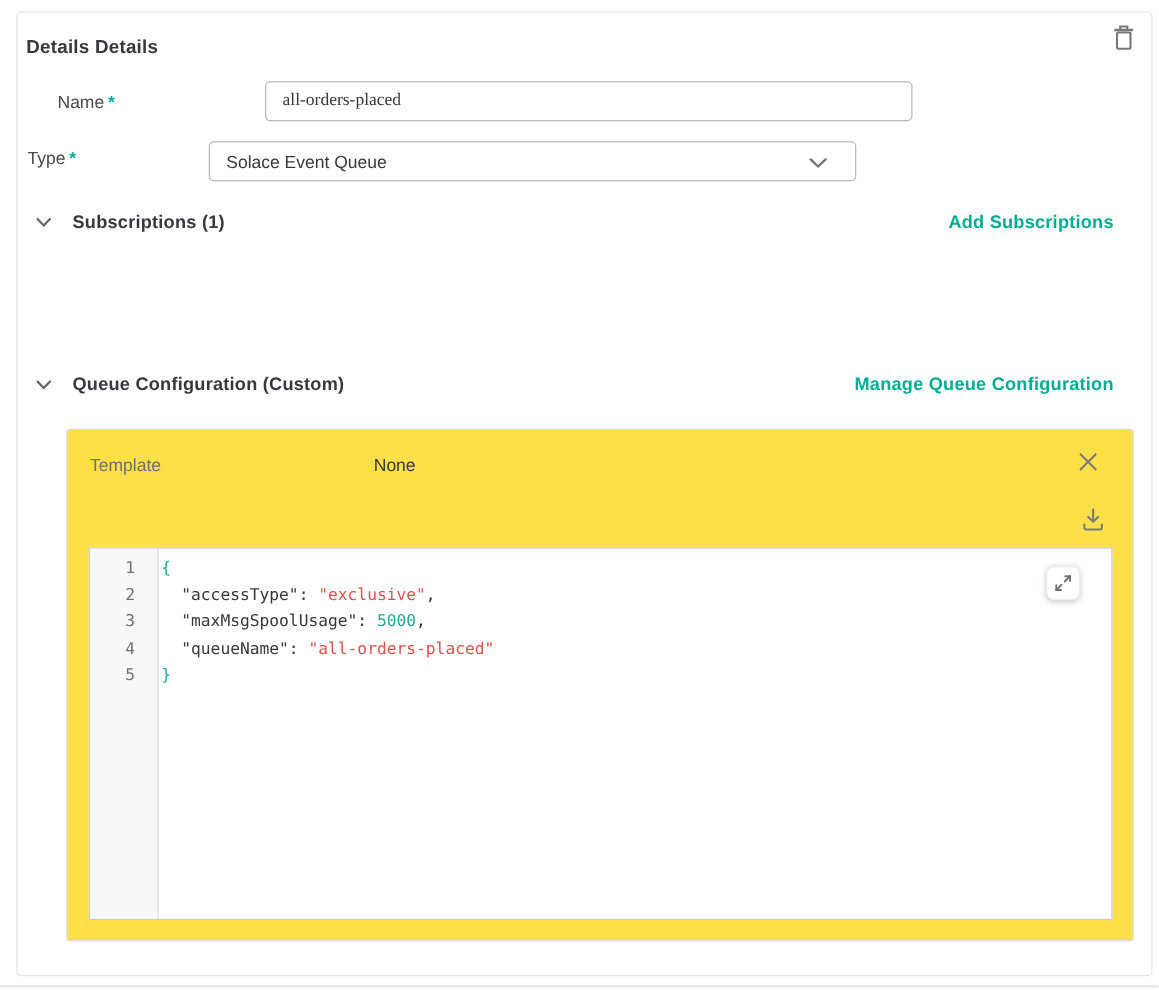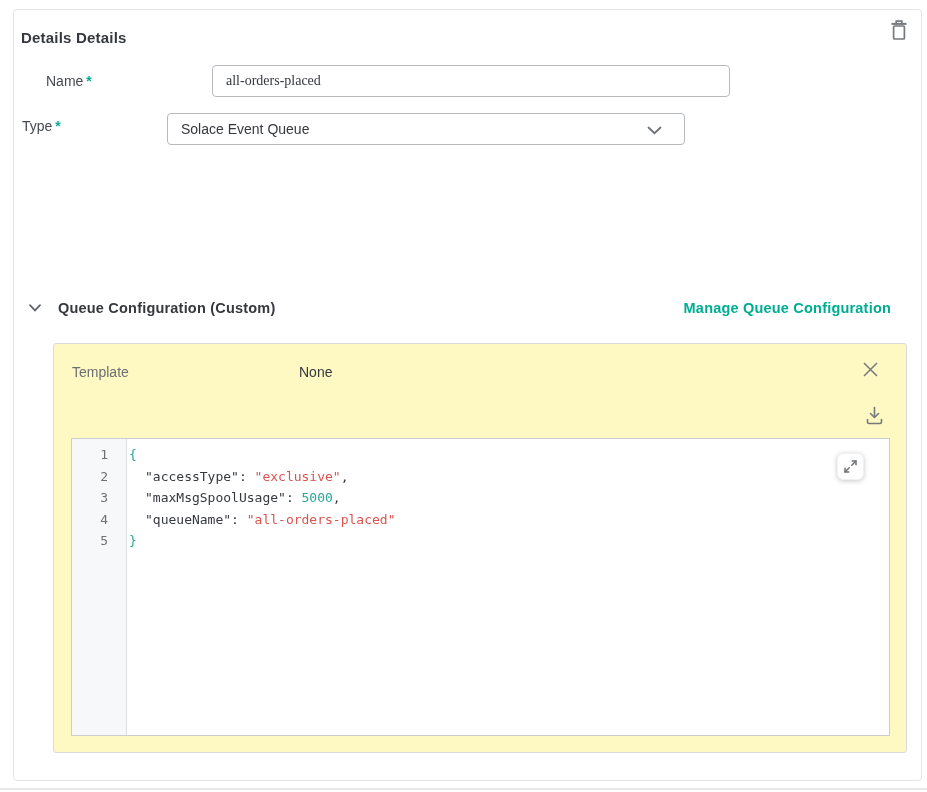"Subscriptions (1)" div.section-header { html: none -> <div> <button> <svg> <path></path> </svg> </button> <span>Subscriptions (1)</span> <button>Add Subscriptions</button> </div> }
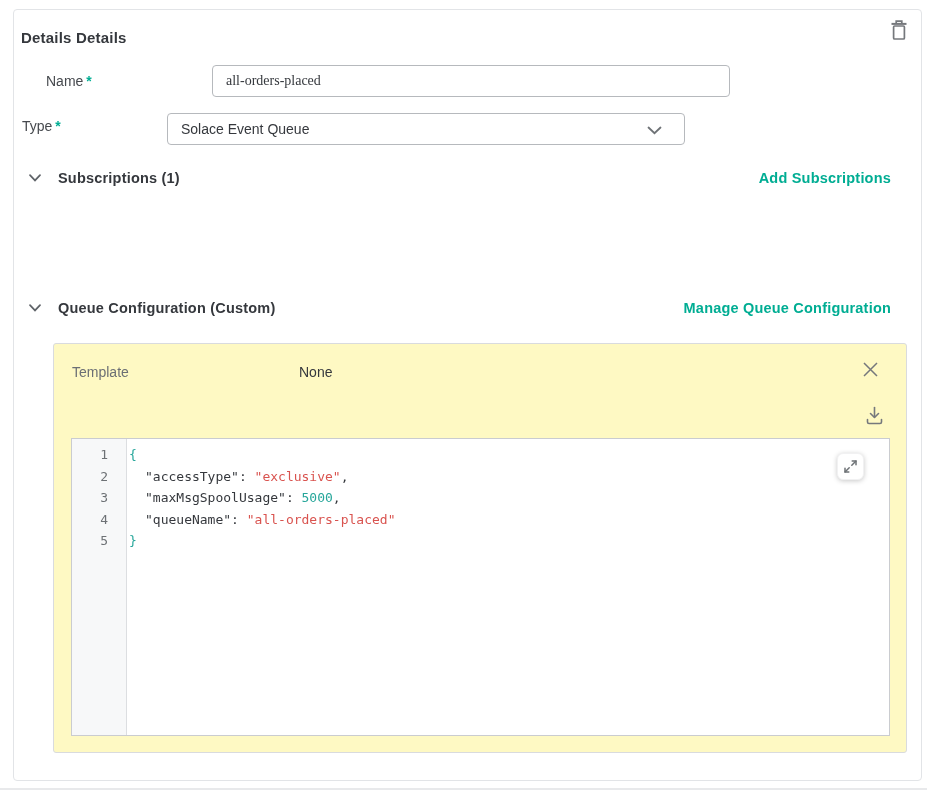"Template" .queue-panel { background: #fef9c3 -> #fde047 }
